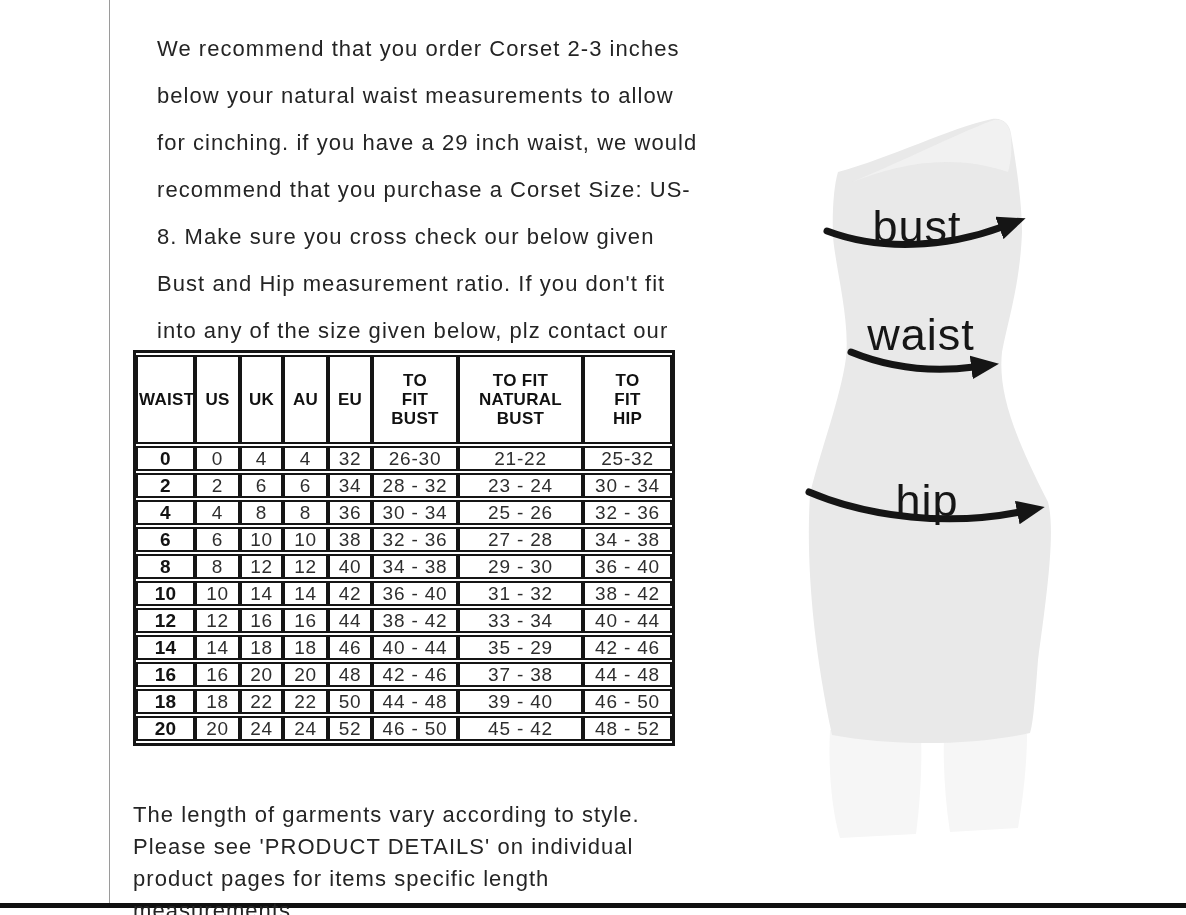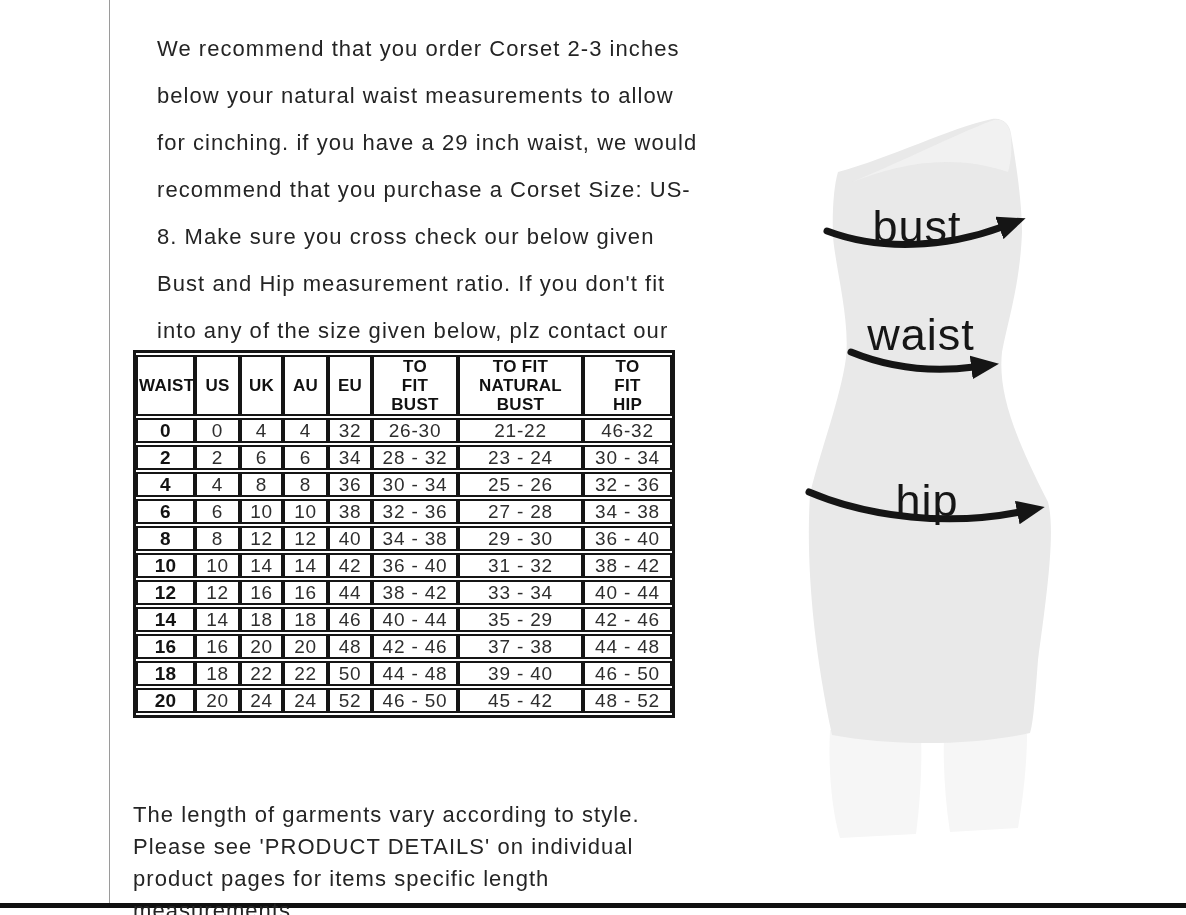"TO" table.size th { padding: 0 1px -> 14px 1px }
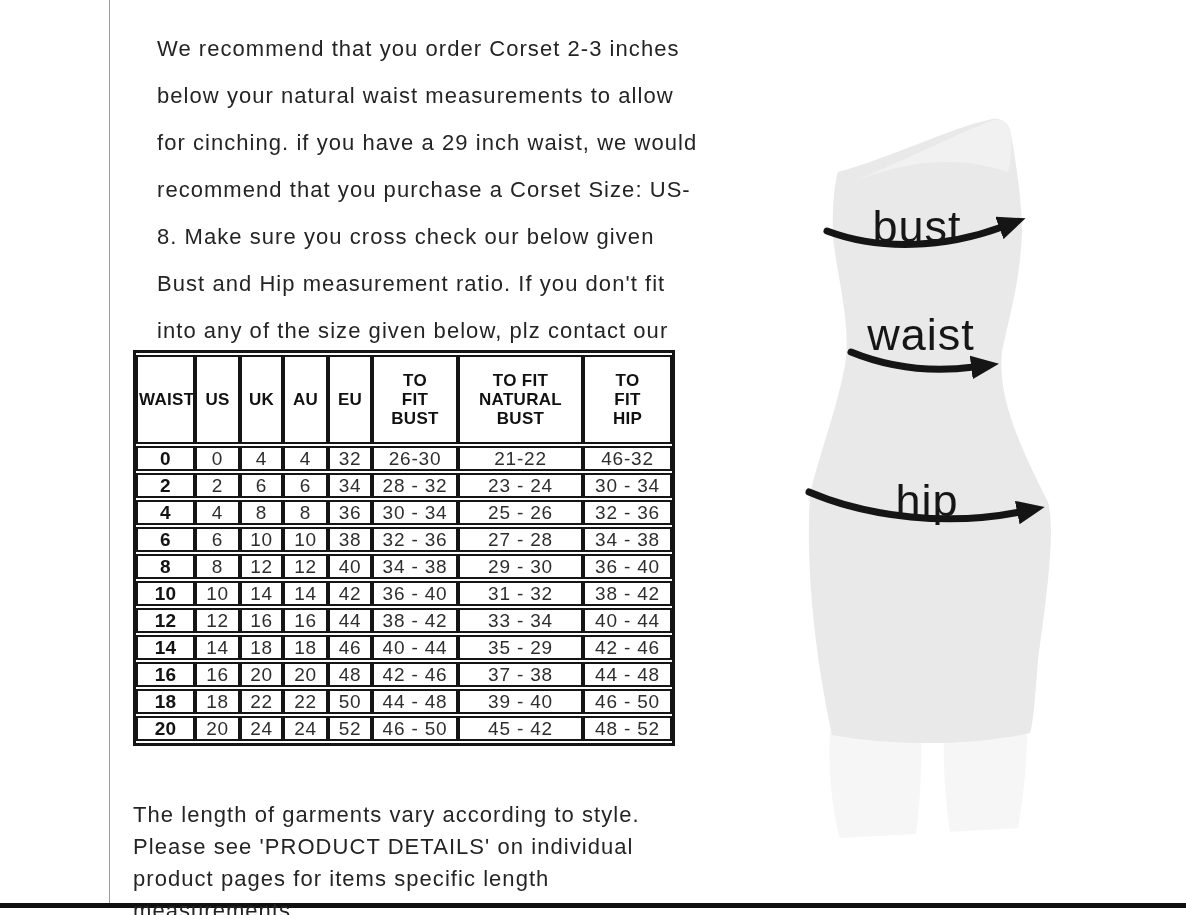"46-32" td { text: 46-32 -> 25-32 }
